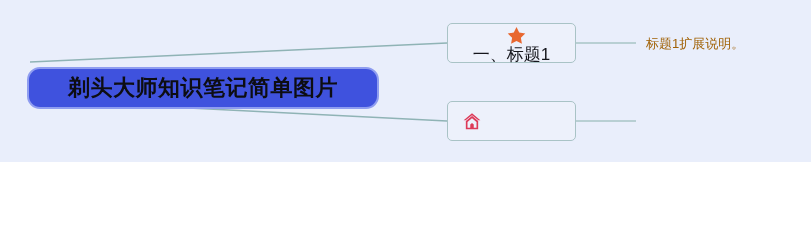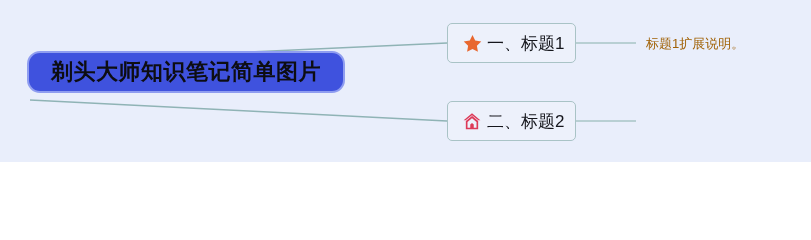"一、标题1" #topic-node-0 { flex-direction: none -> column }
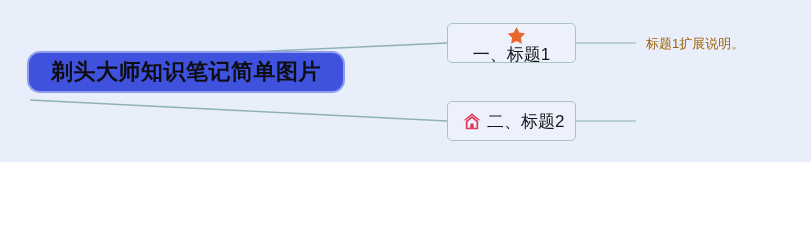"剃头大师知识笔记简单图片" #central-node { top: 51px -> 67px; width: 318px -> 352px }
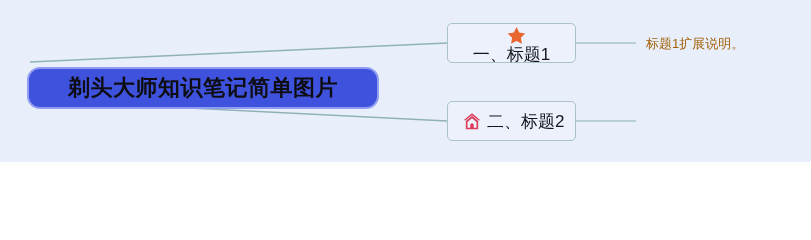"二、标题2" span.topic-label { html: <span>二、标题2</span> -> none }
